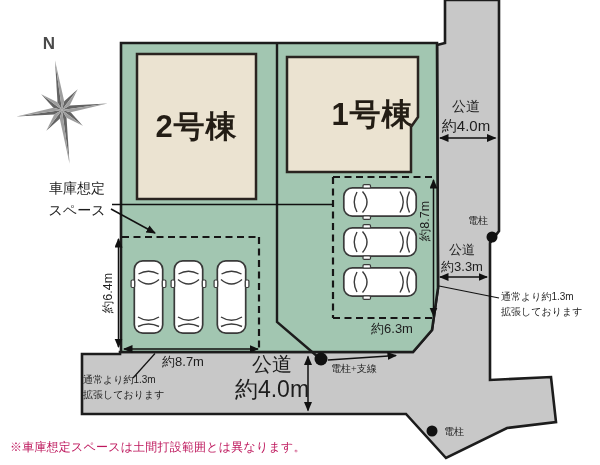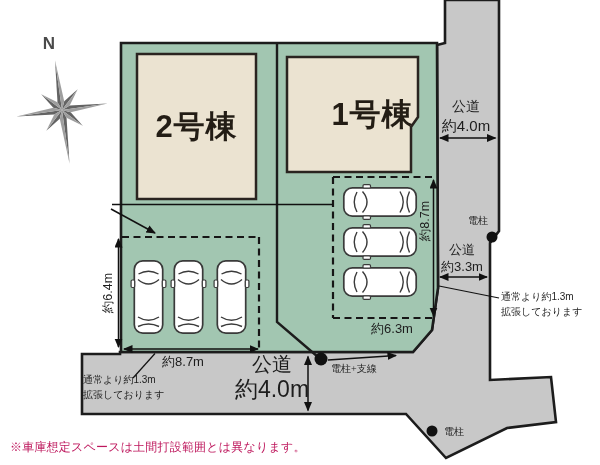"車庫想定" div.lbl { html: none -> <div> <span>車庫想定</span><br> <span>スペース</span> </div> }
